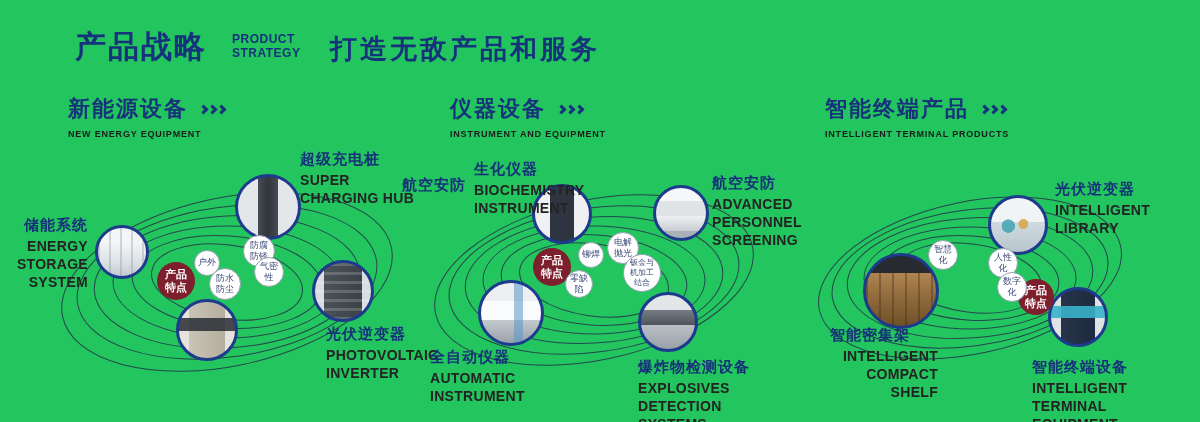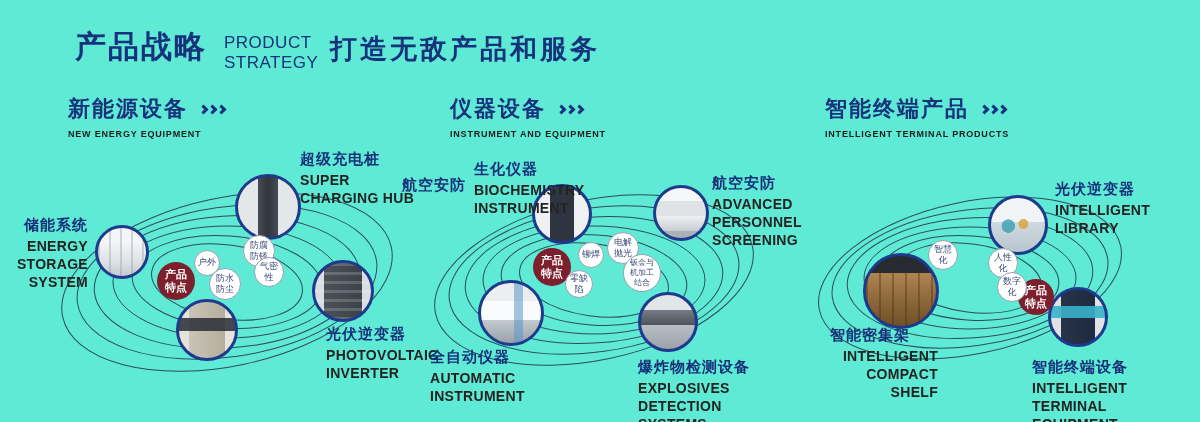"产品战略" .stage { background: #5eead4 -> #22c55e }
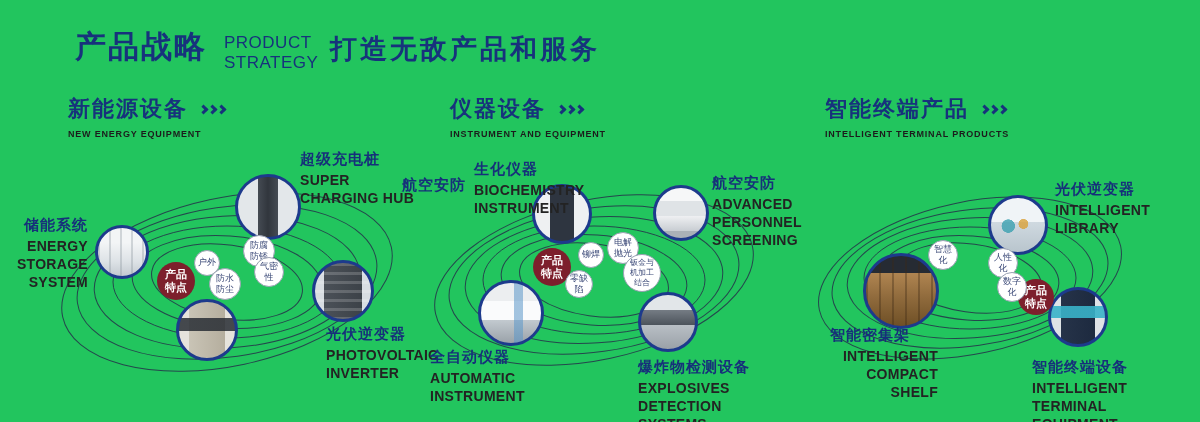"PRODUCT" .hdr-sub { font-size: 17px -> 12px; font-weight: normal -> bold; left: 224px -> 232px }
